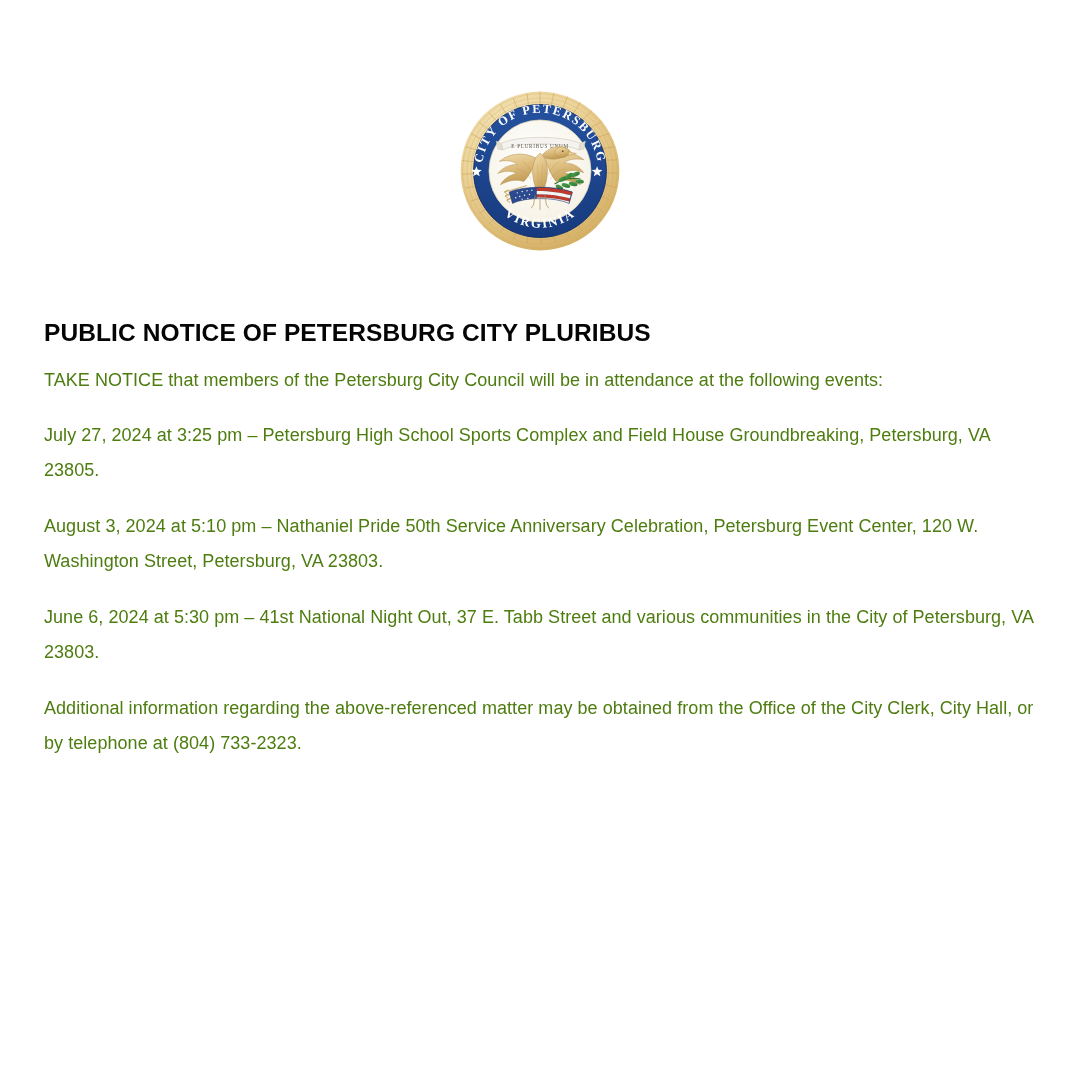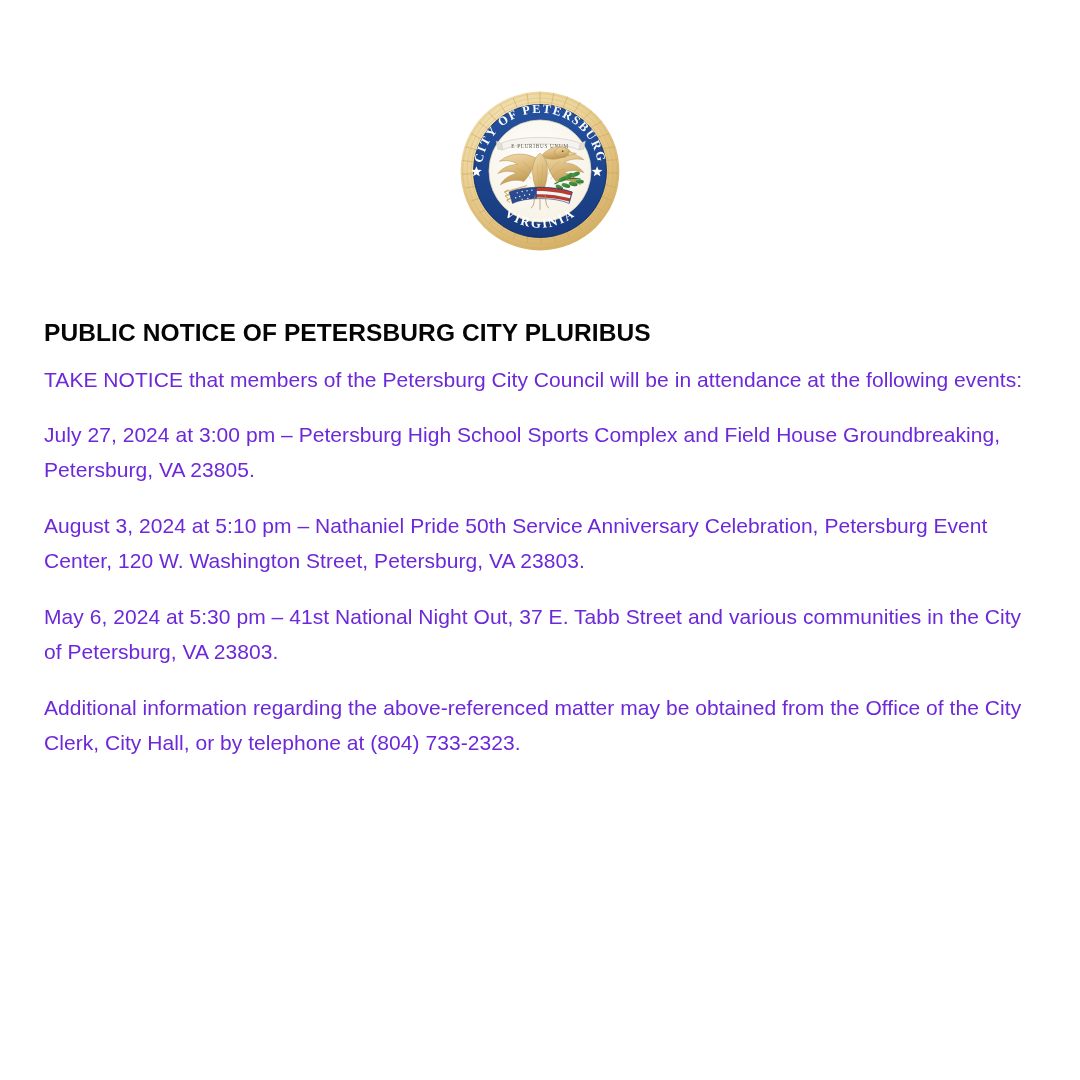"TAKE NOTICE that members of" .notice-para { color: #6d28d9 -> #4d7c0f; font-size: 21px -> 18px }
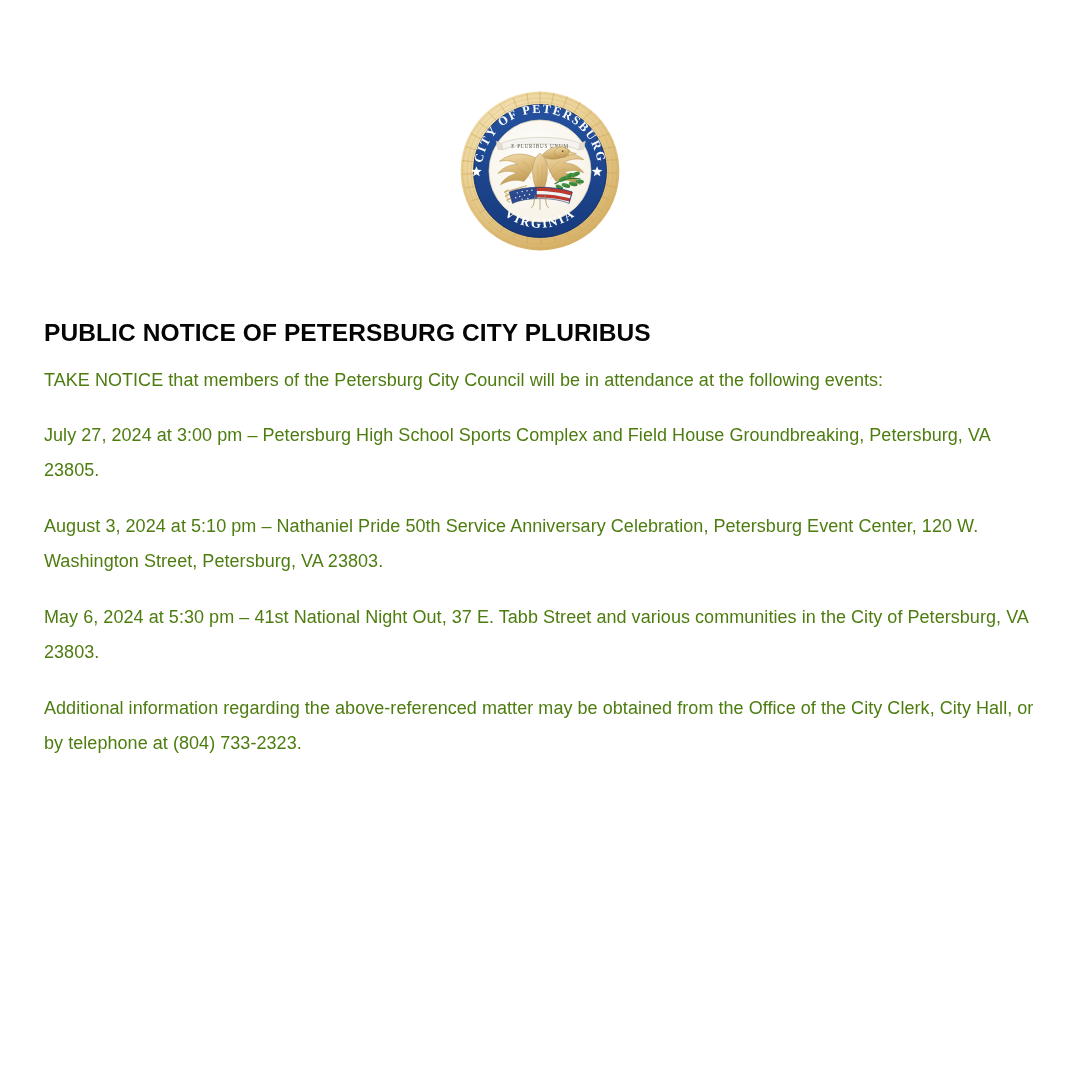"July 27, 2024 at 3:00" p.notice-para { text: 3:00 -> 3:25 }
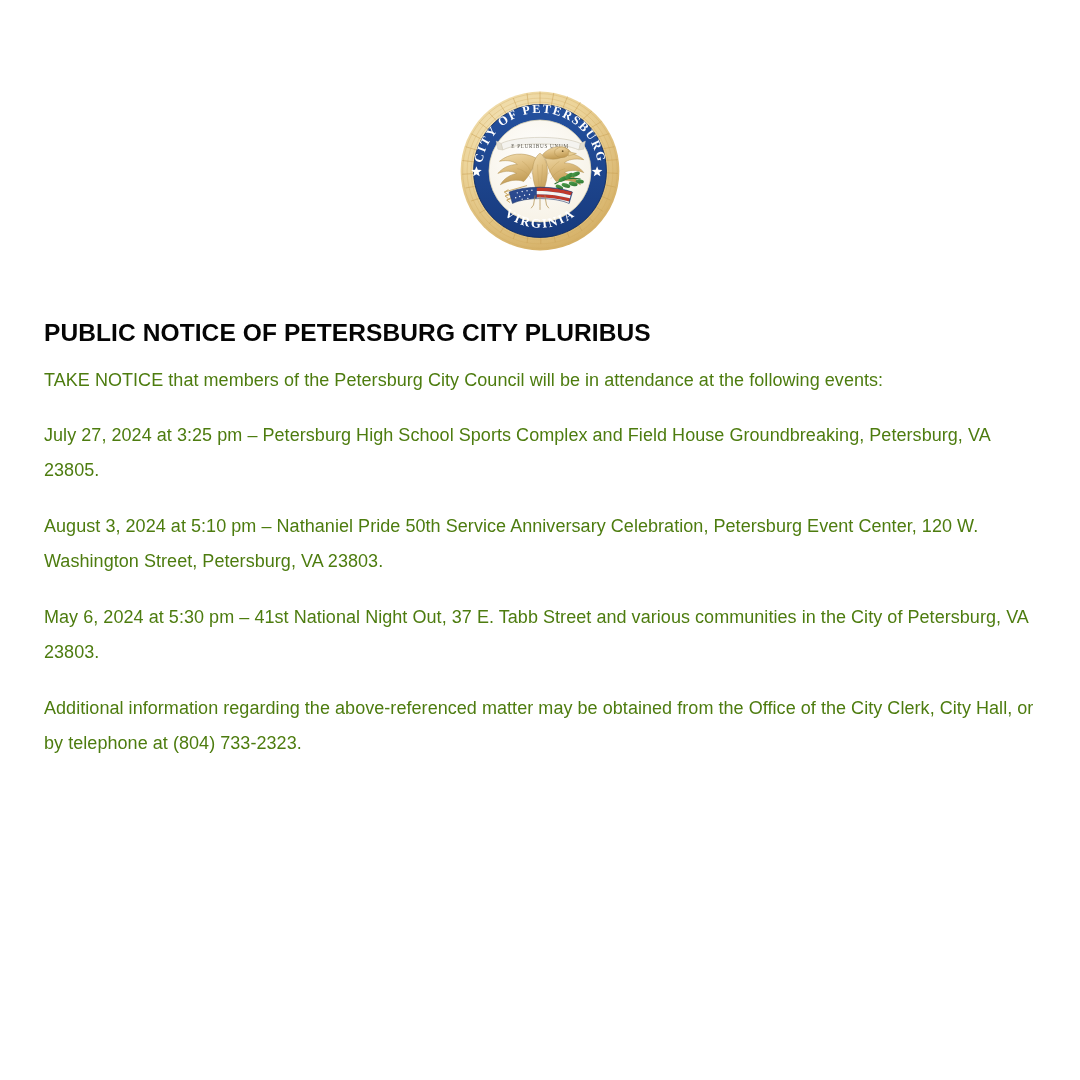"May 6, 2024 at 5:30" p.notice-para { text: May -> June }
